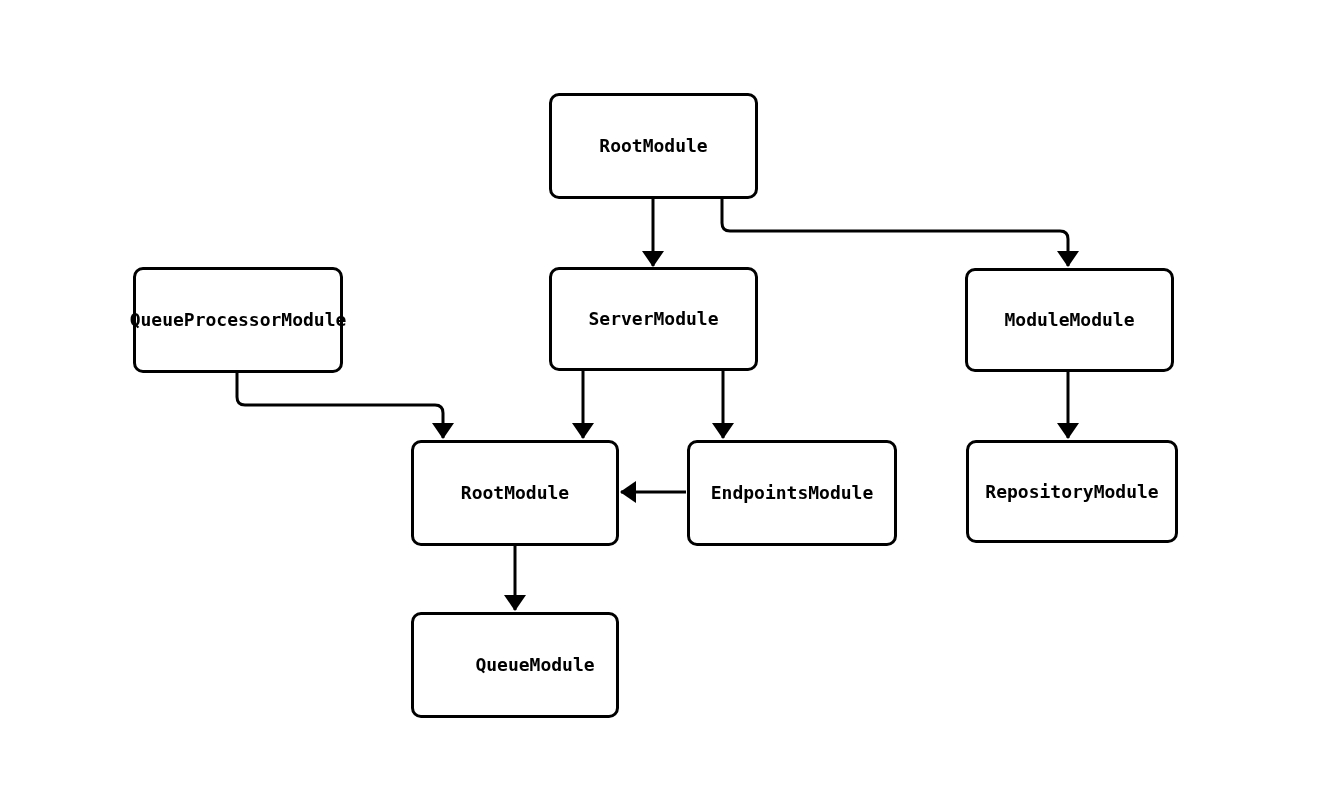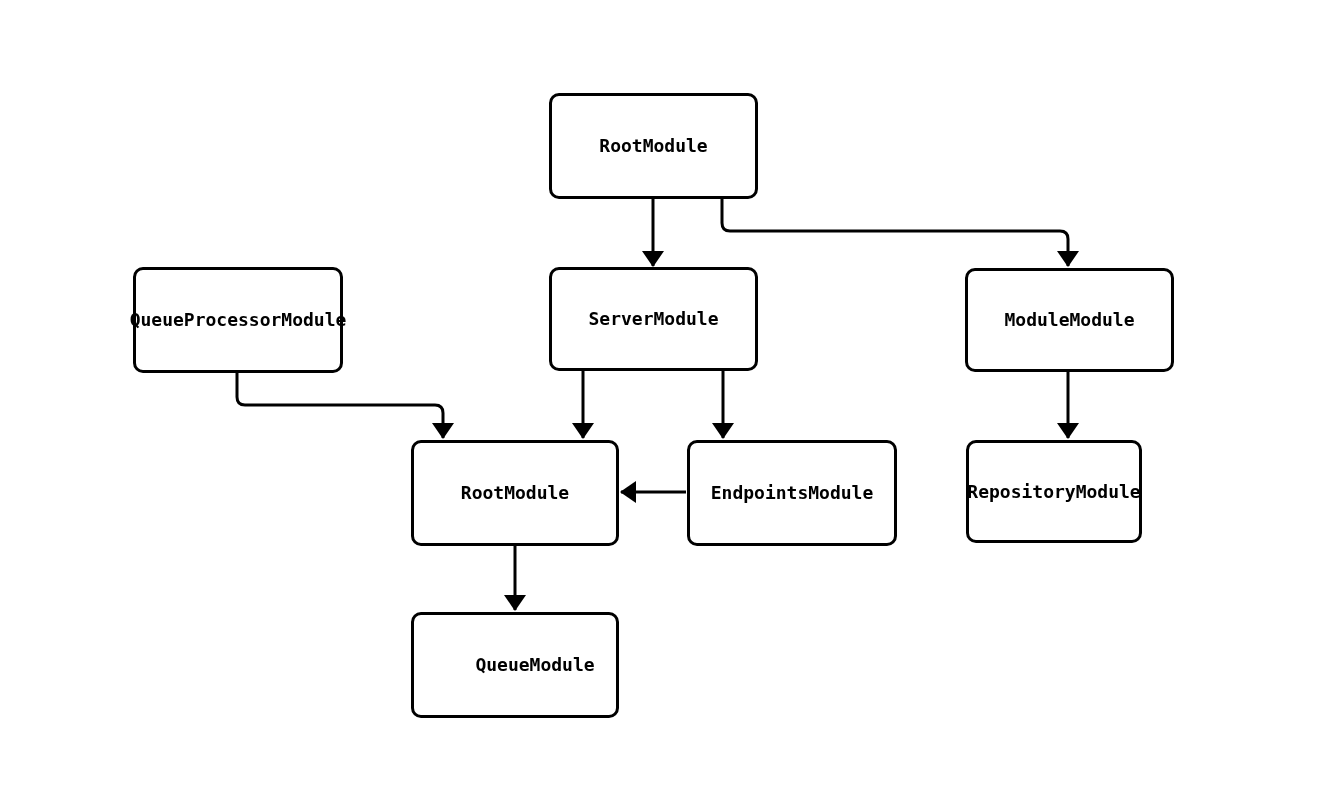"Repository" div.node { width: 176px -> 212px }
